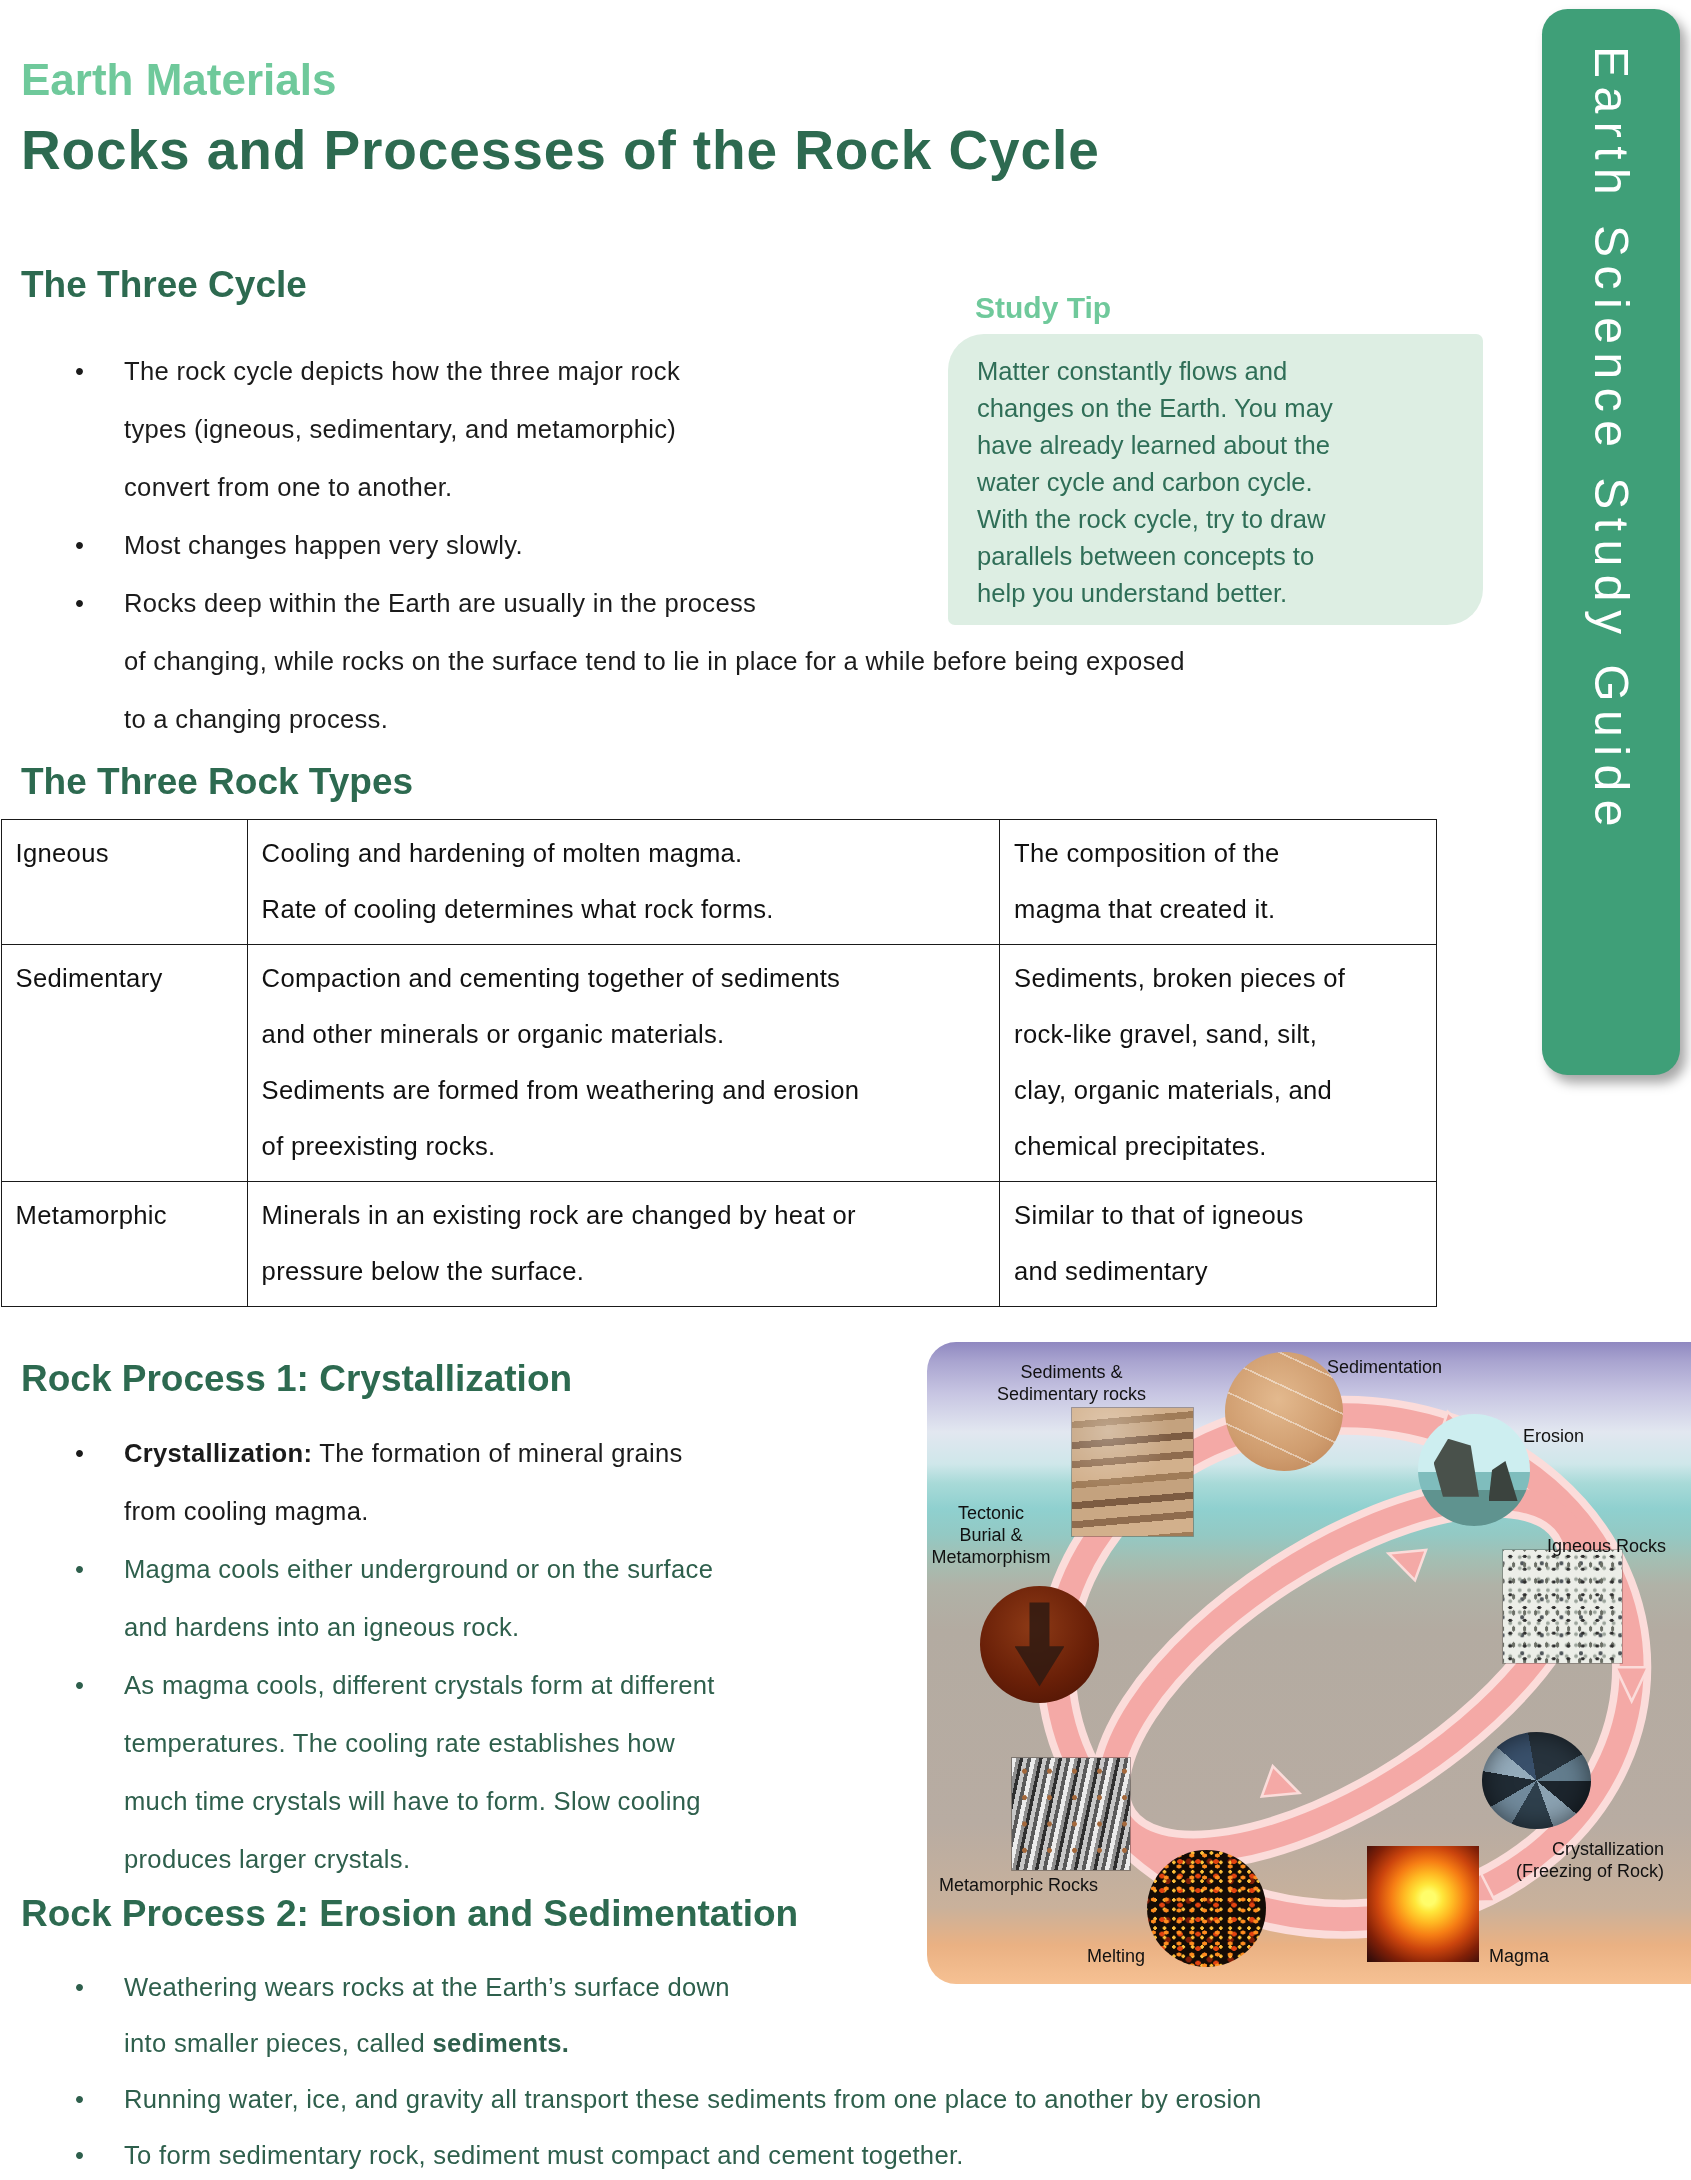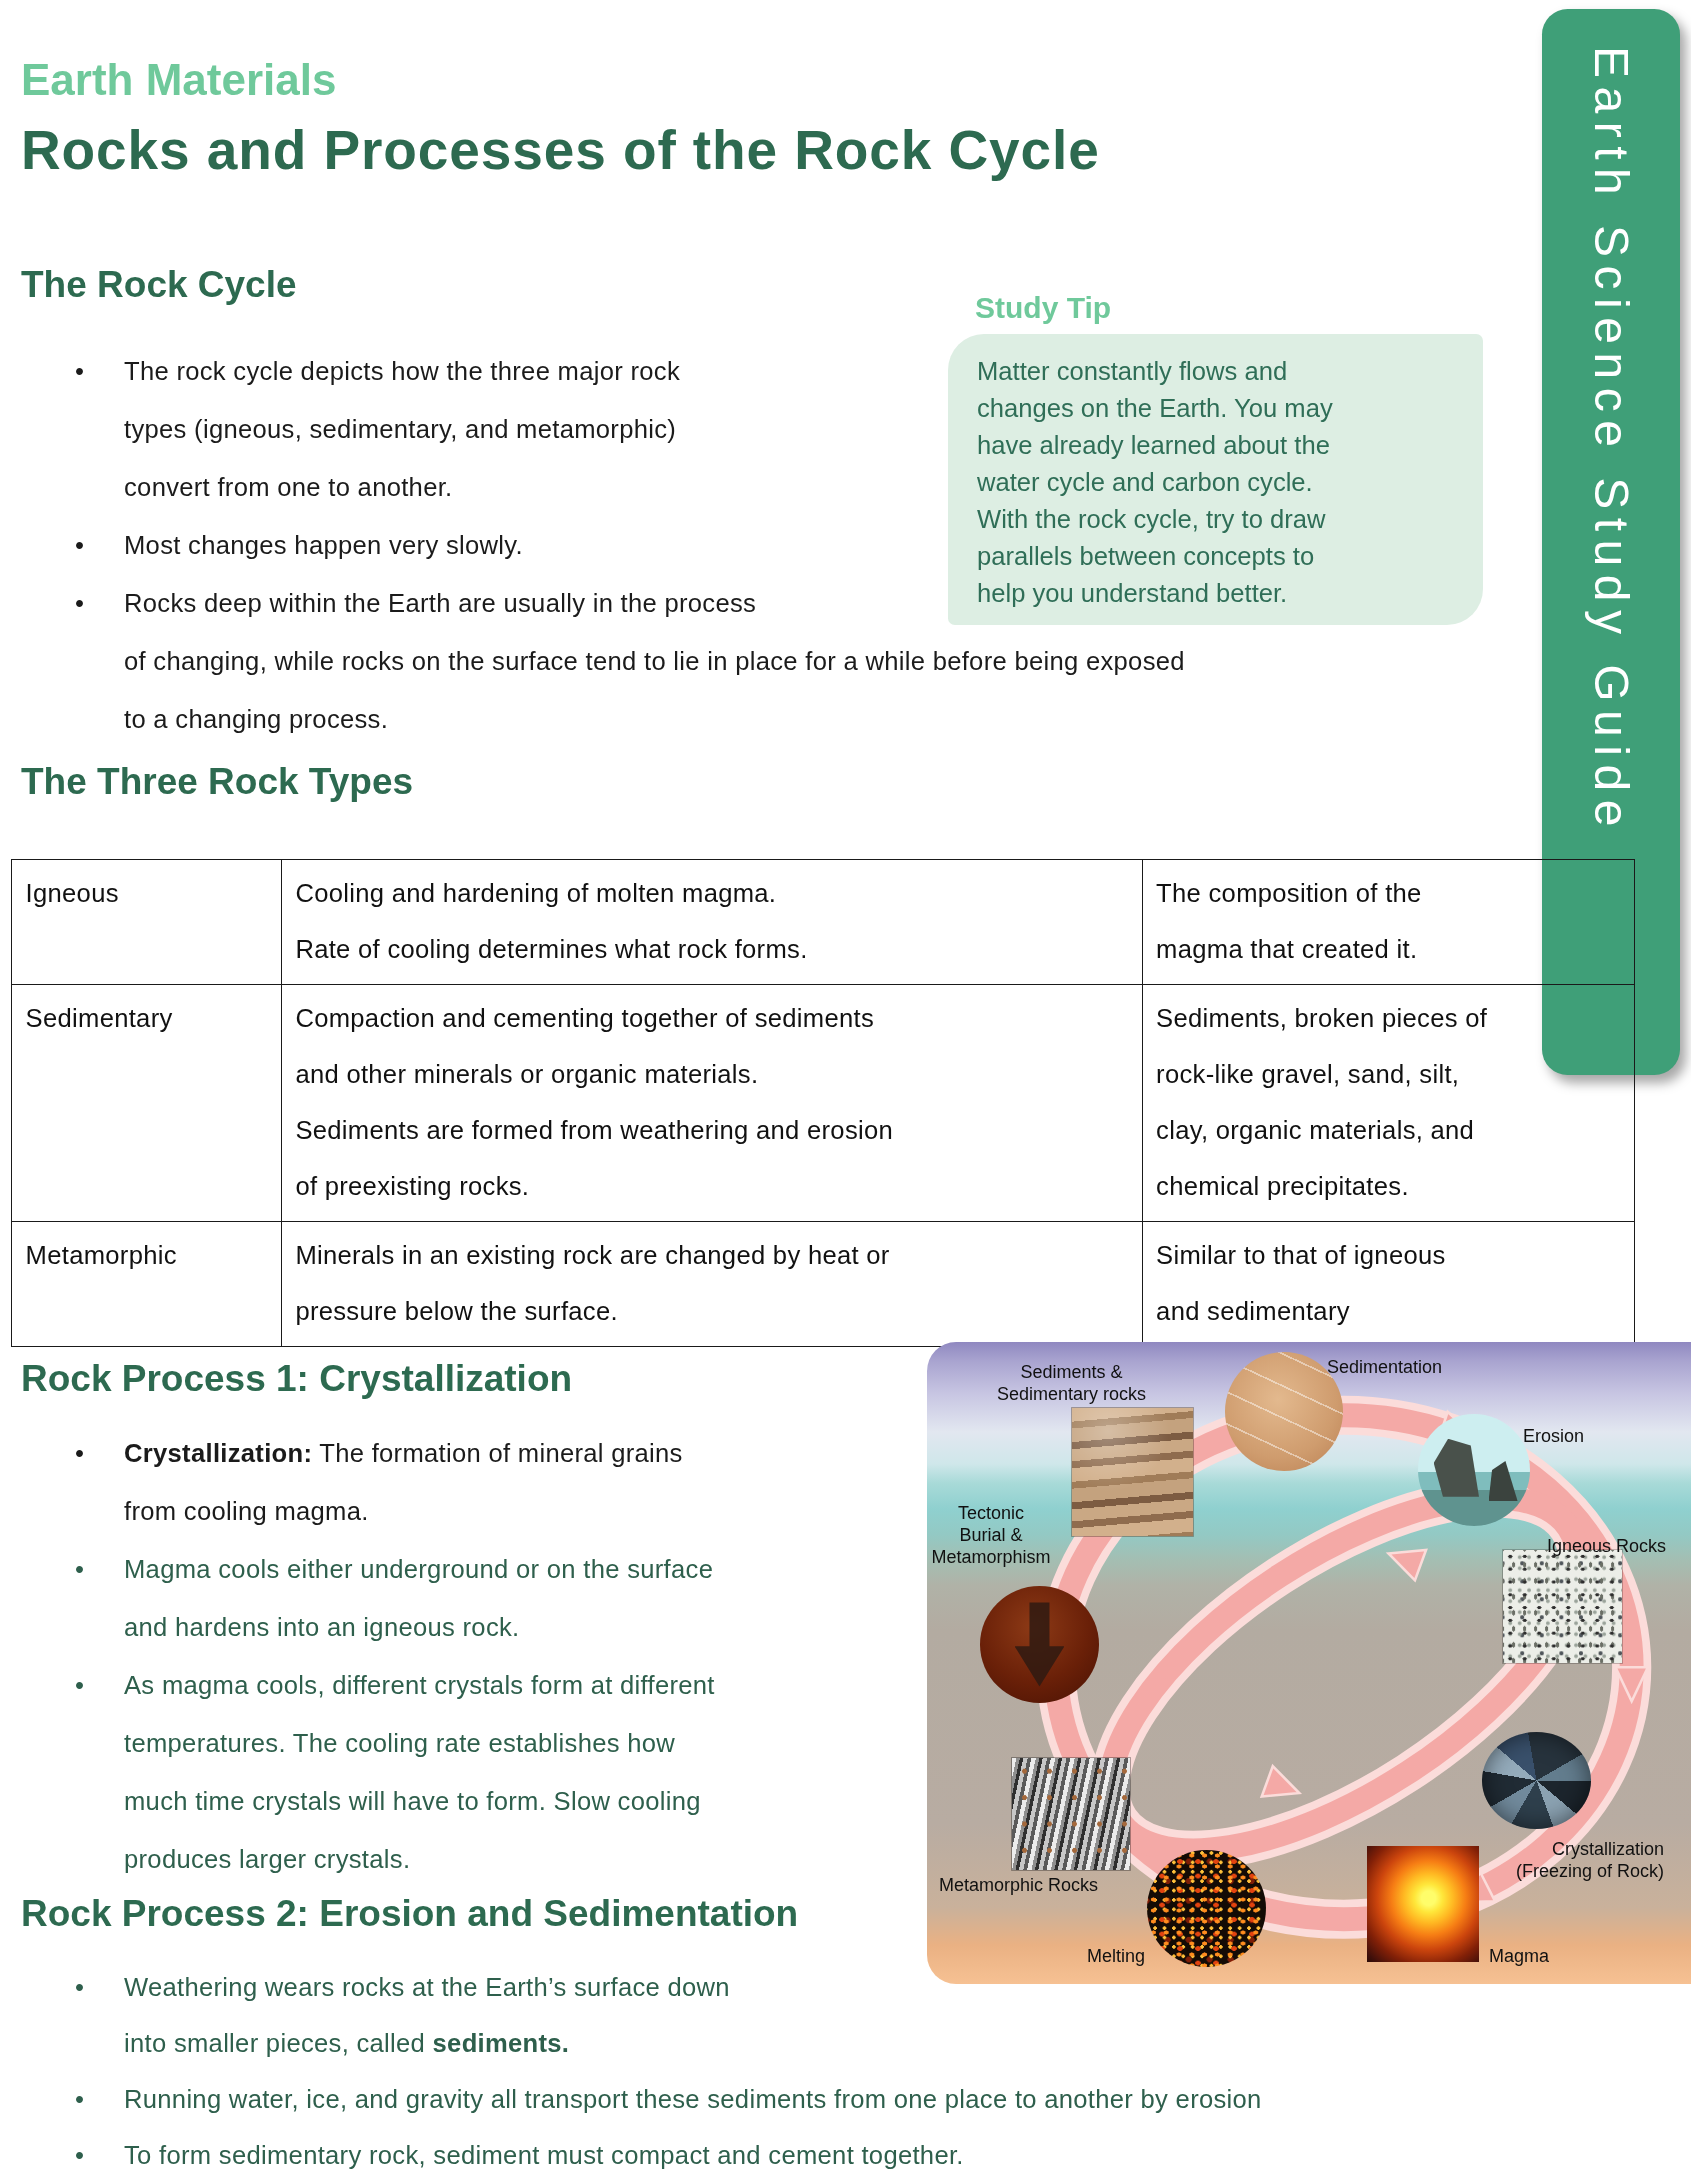"The Rock Cycle" div.abs { text: Rock -> Three }
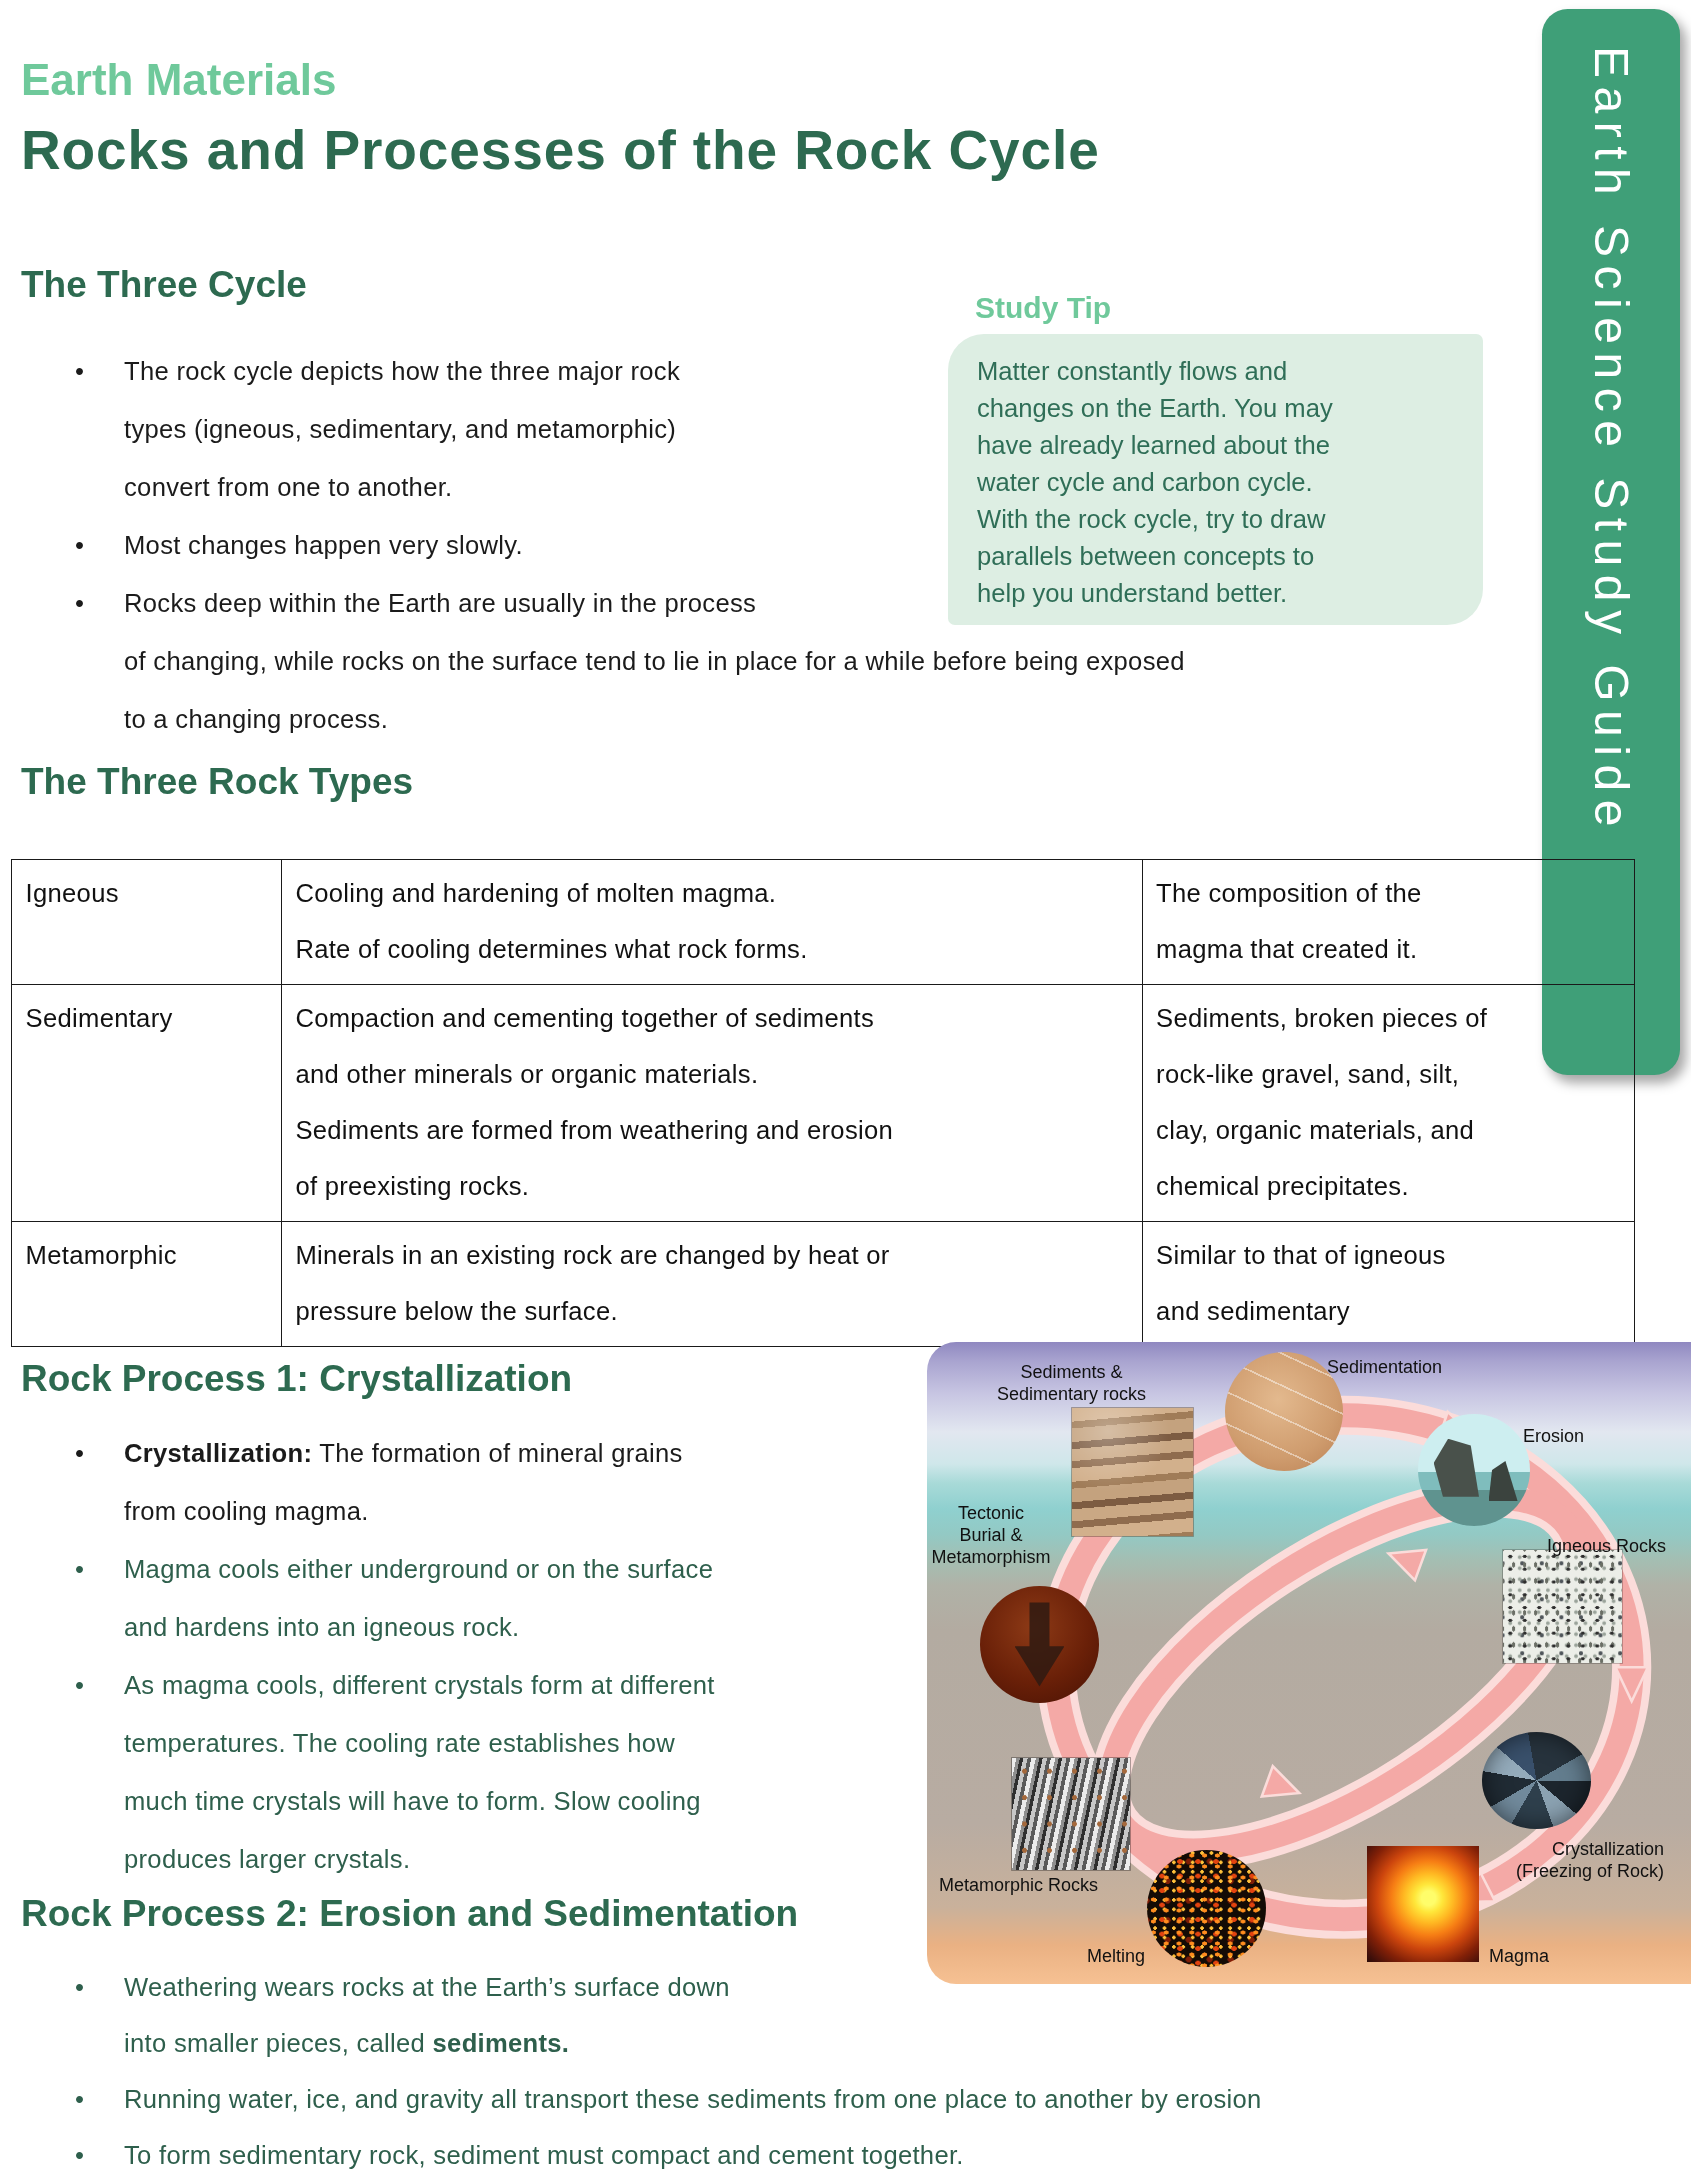"Igneous" .types-table { left: 11px -> 1px; margin-top: 40px -> none; width: 1624px -> 1436px }
